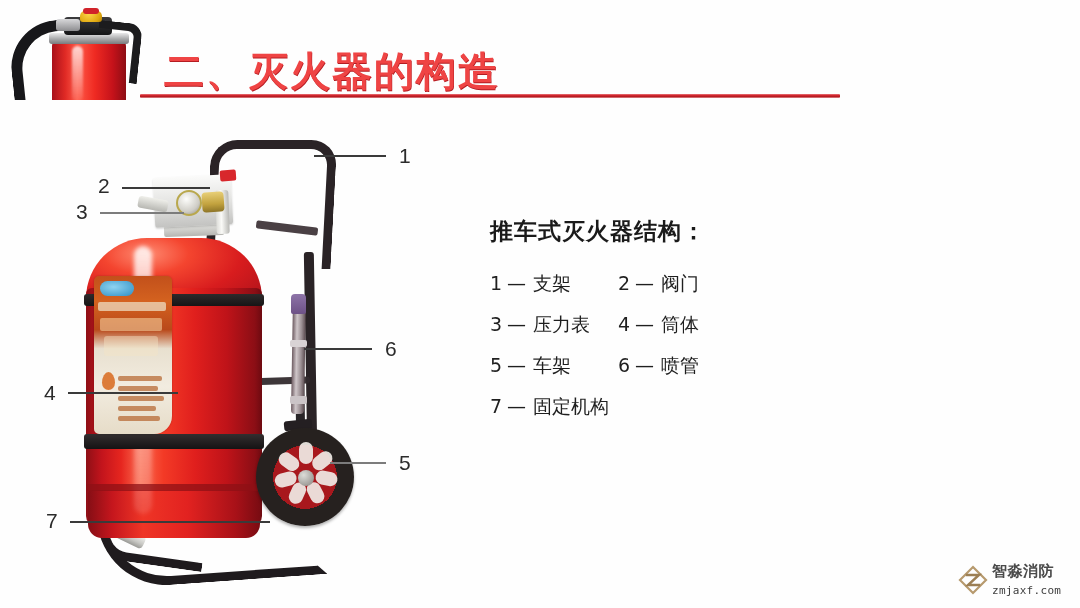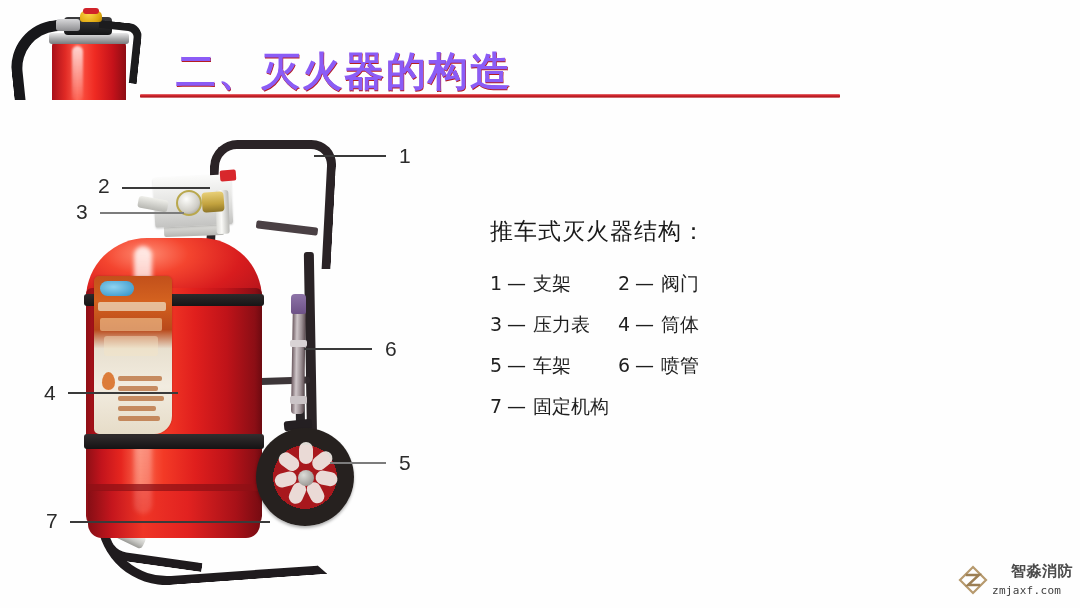"二、灭火器的构造" .title-text { color: #8b5cf6 -> #ef4444; left: 176px -> 164px }
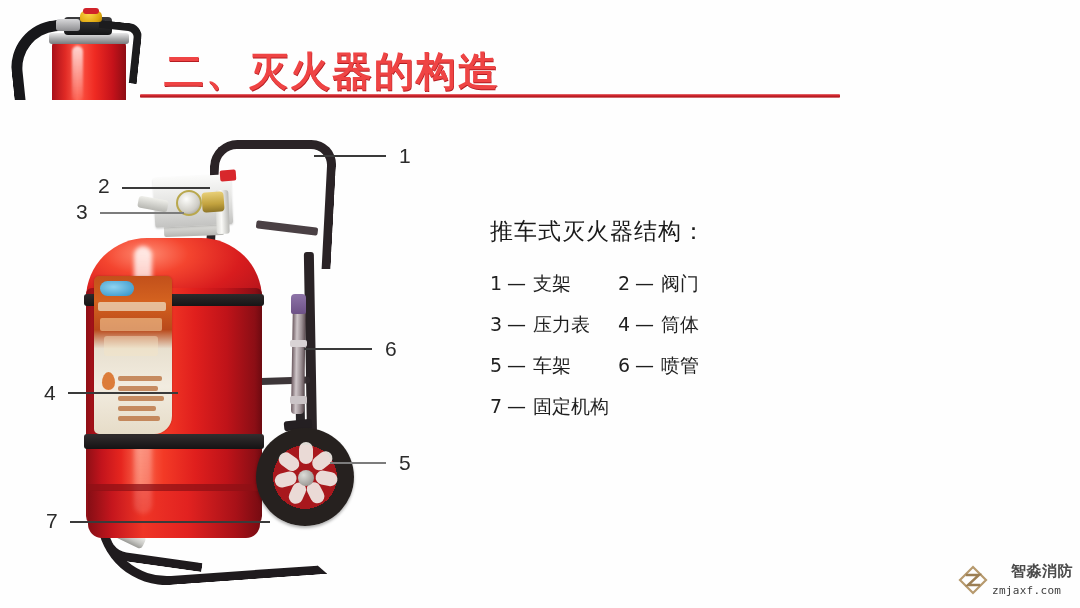"推车式灭火器结构：" .legend-head { font-weight: normal -> bold }
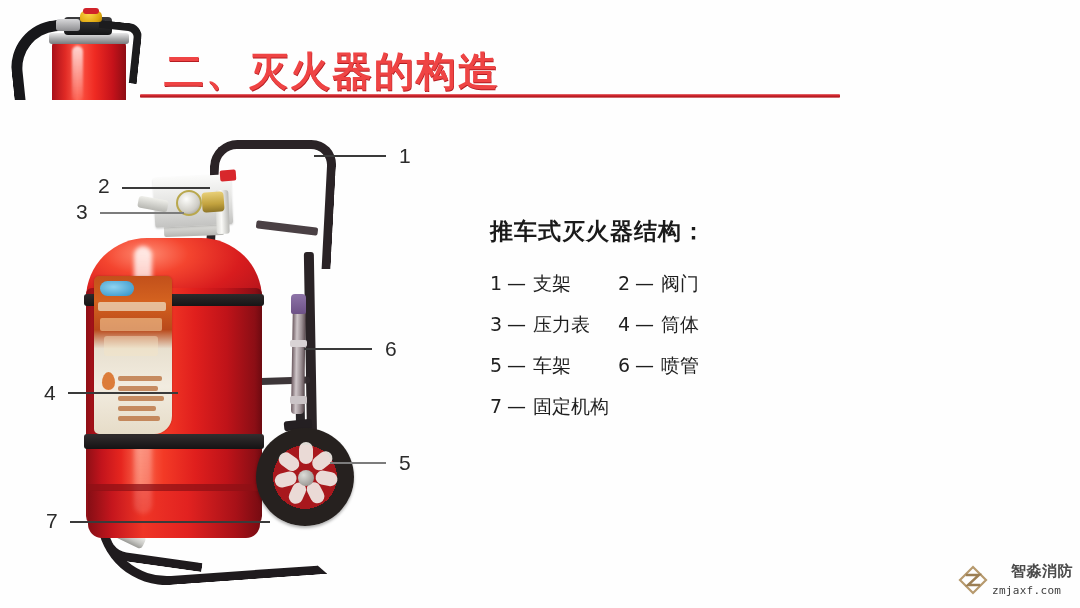"智淼消防" .wm-cn { margin-left: 19px -> none }
